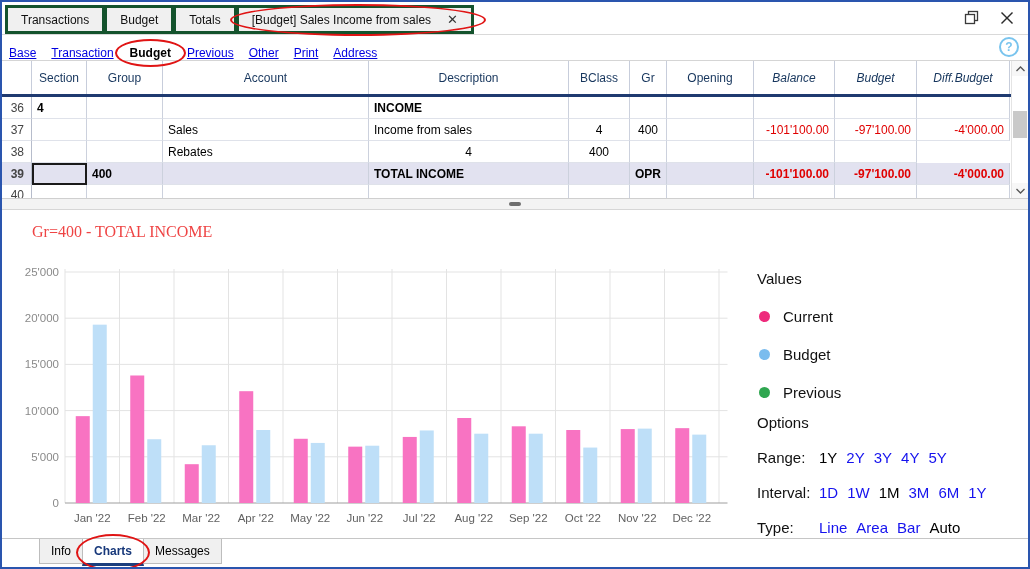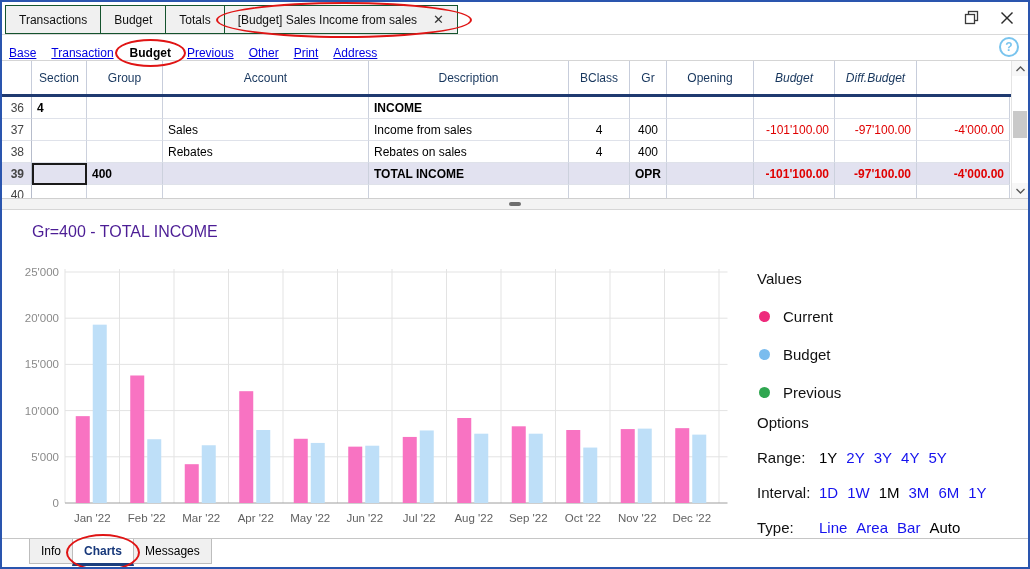"Transactions" .tab { border: 1px solid #14532d -> 3px solid #14532d }
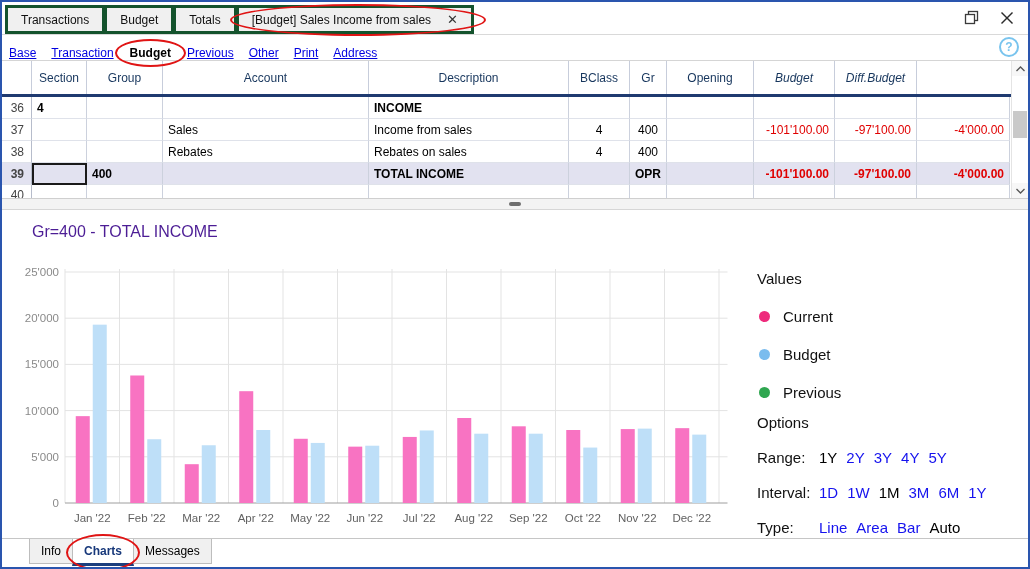"Balance" div.hcell { html: none -> <div>Balance</div> }
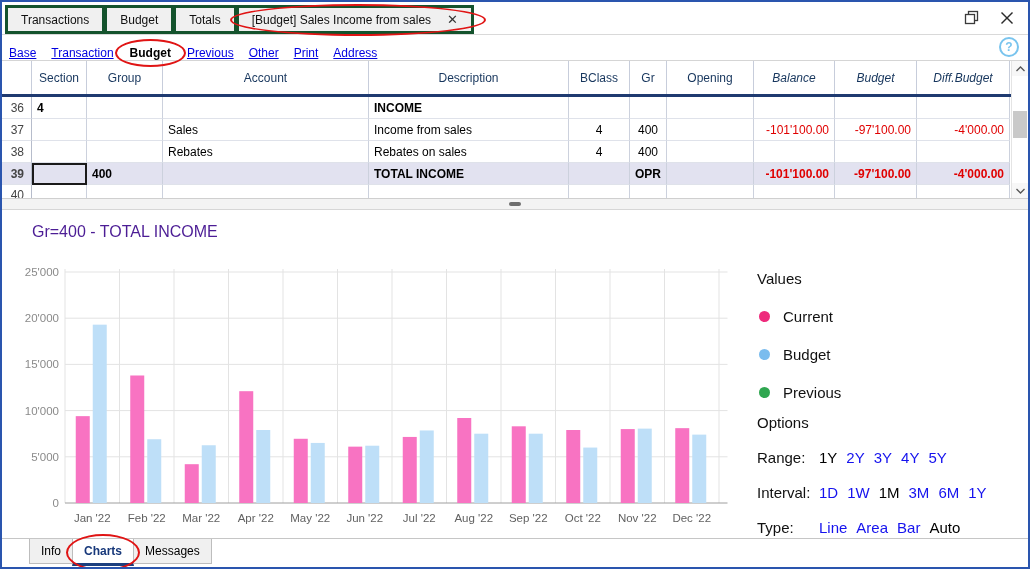"Rebates on sales" div.cell { html: <div>Rebates on sales</div> -> none }
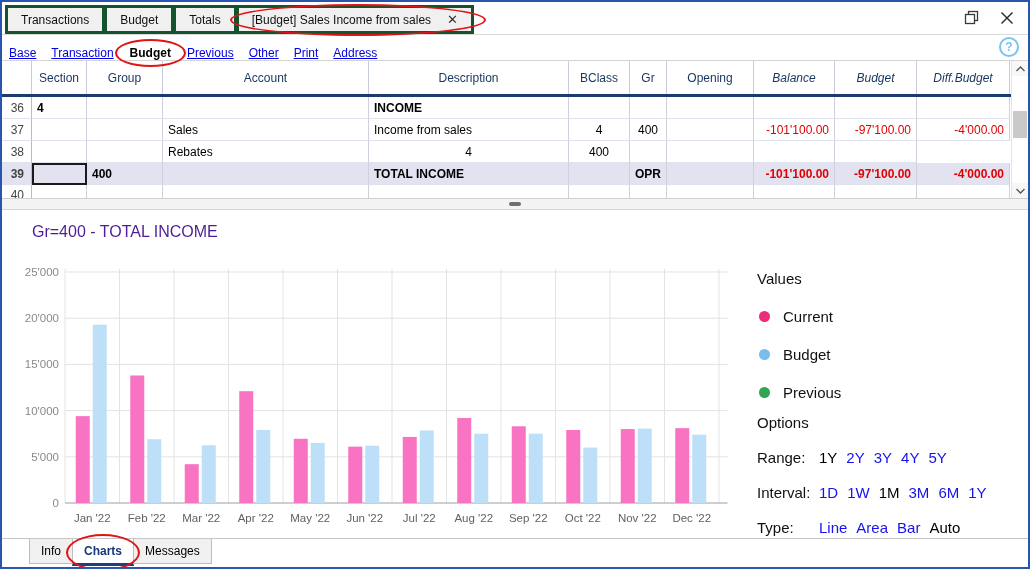"Gr=400 - TOTAL INCOME" .chart-title { color: #4c1d95 -> #ef4444; font-family: none -> Liberation Serif, serif }
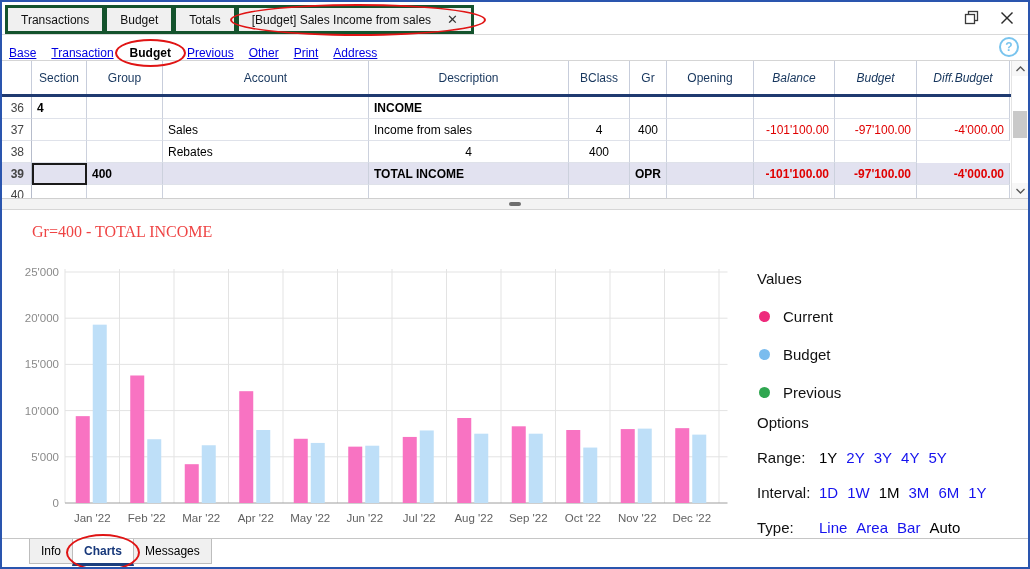"Info" .bottombar { padding-left: 27px -> 37px }
